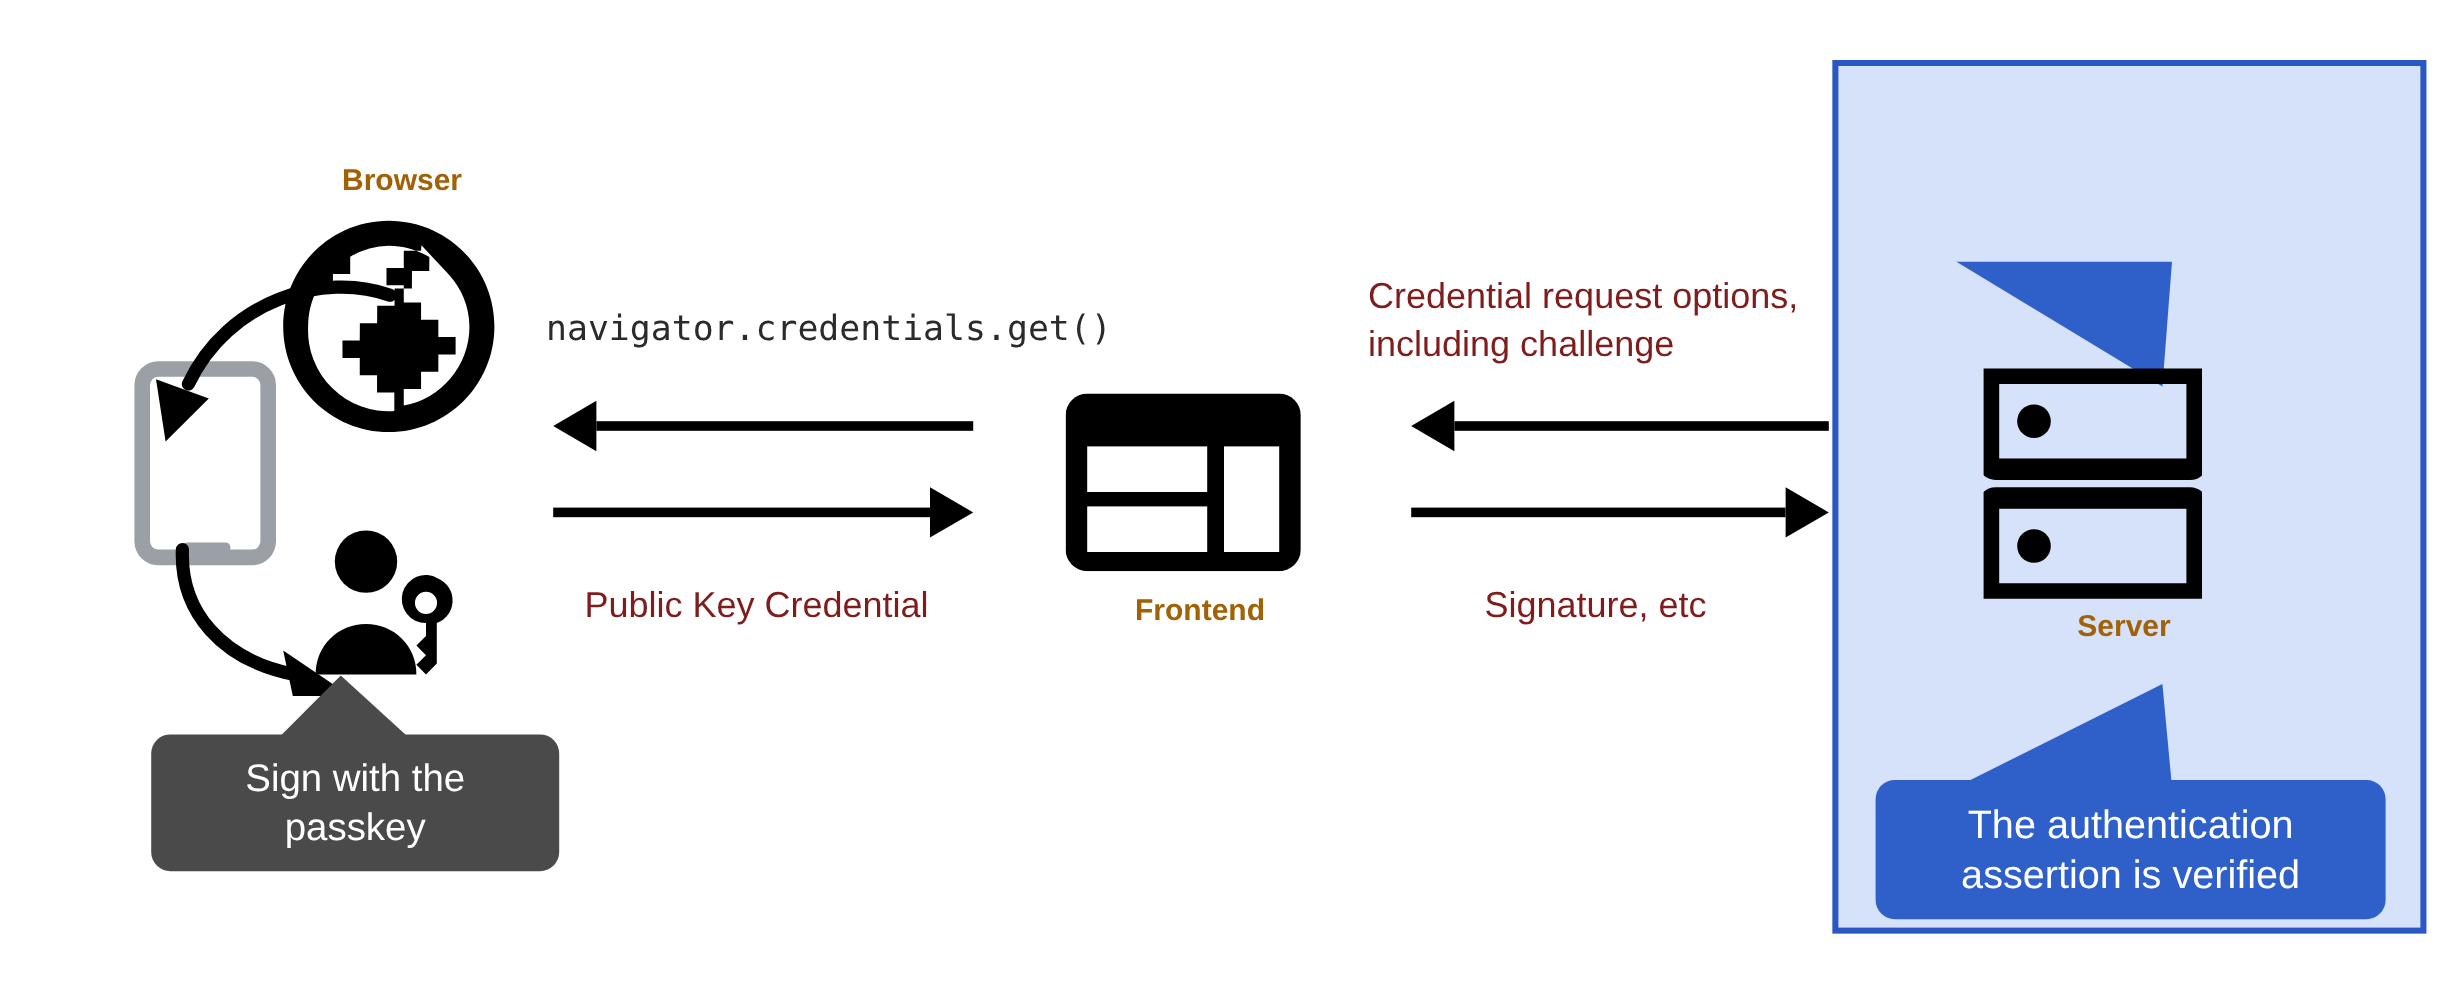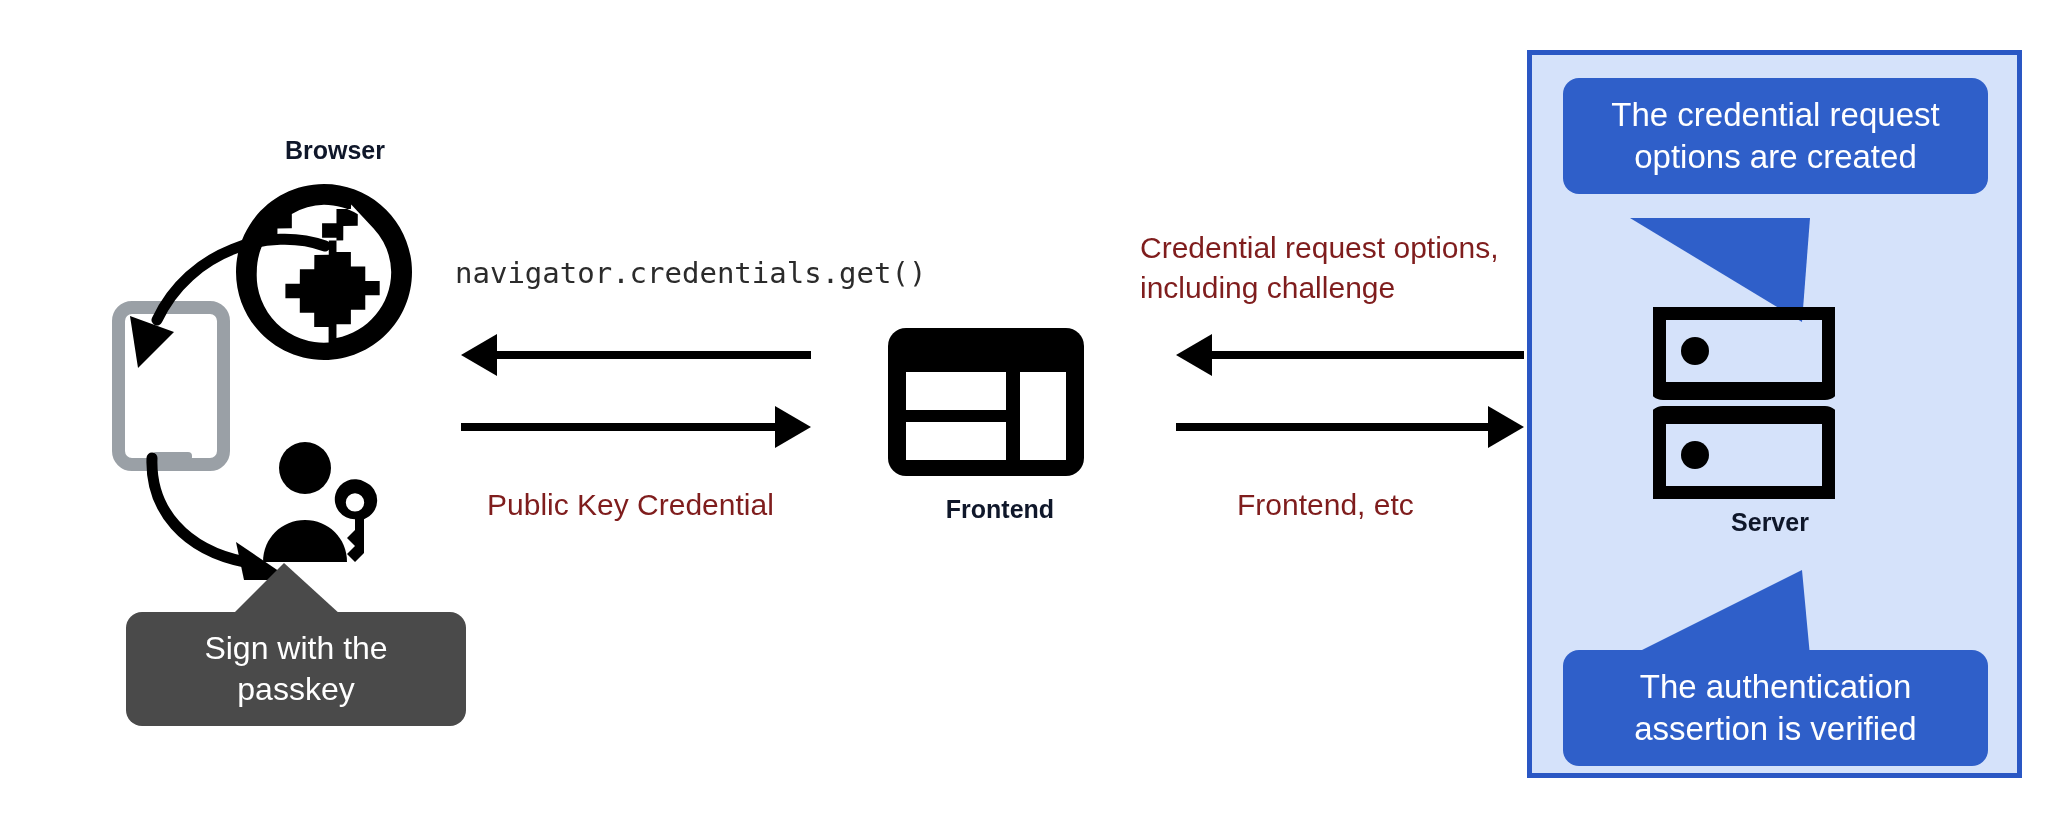"The credential request" div.bubble { html: <div>The credential request options are created</div> -> none }
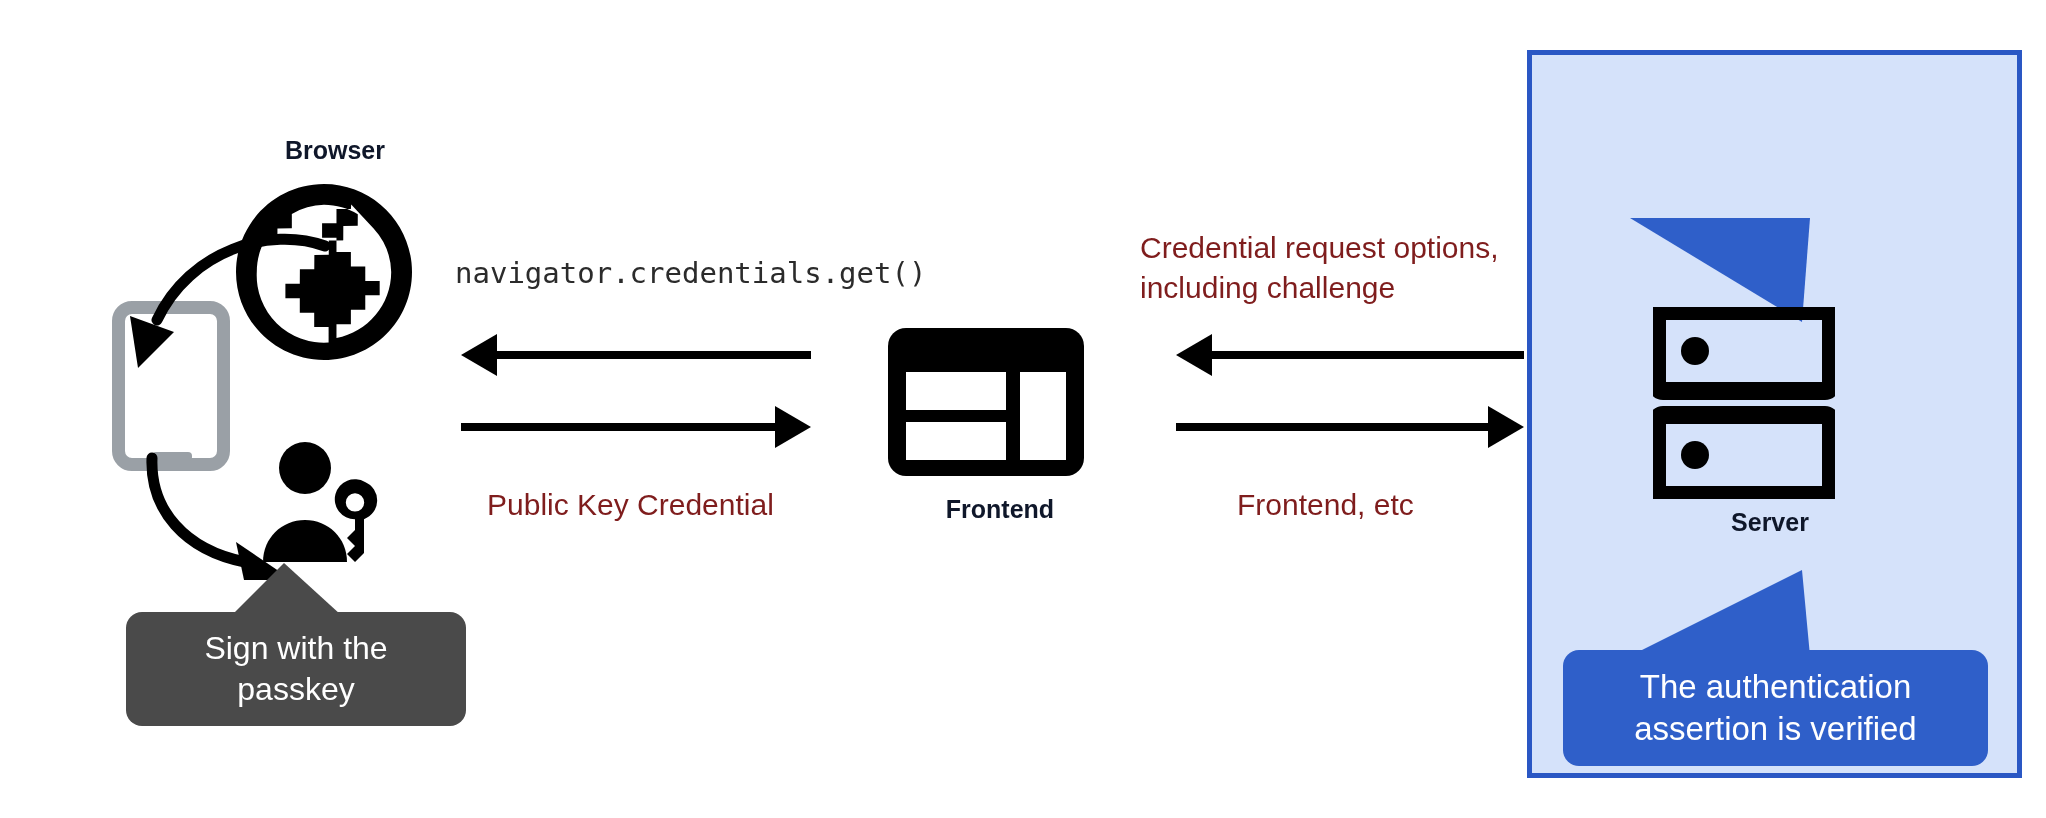"Browser" .label-bold { color: #0f172a -> #a16207 }
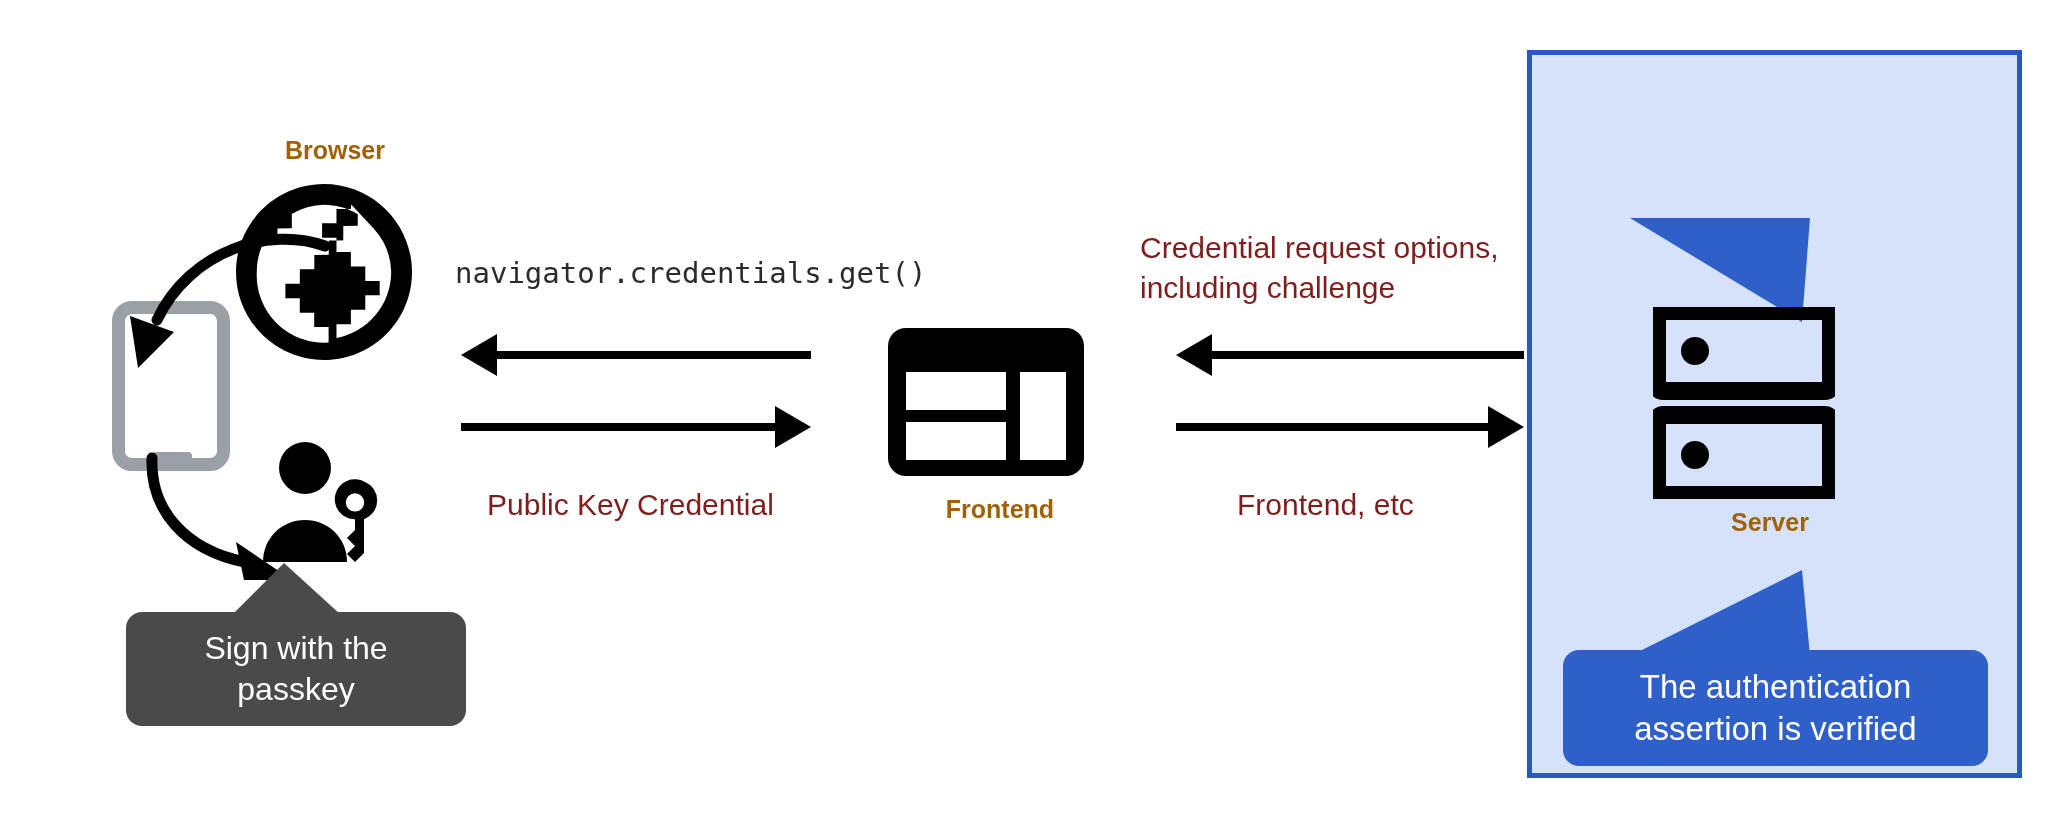"Frontend, etc" div.abs { text: Frontend -> Signature }
